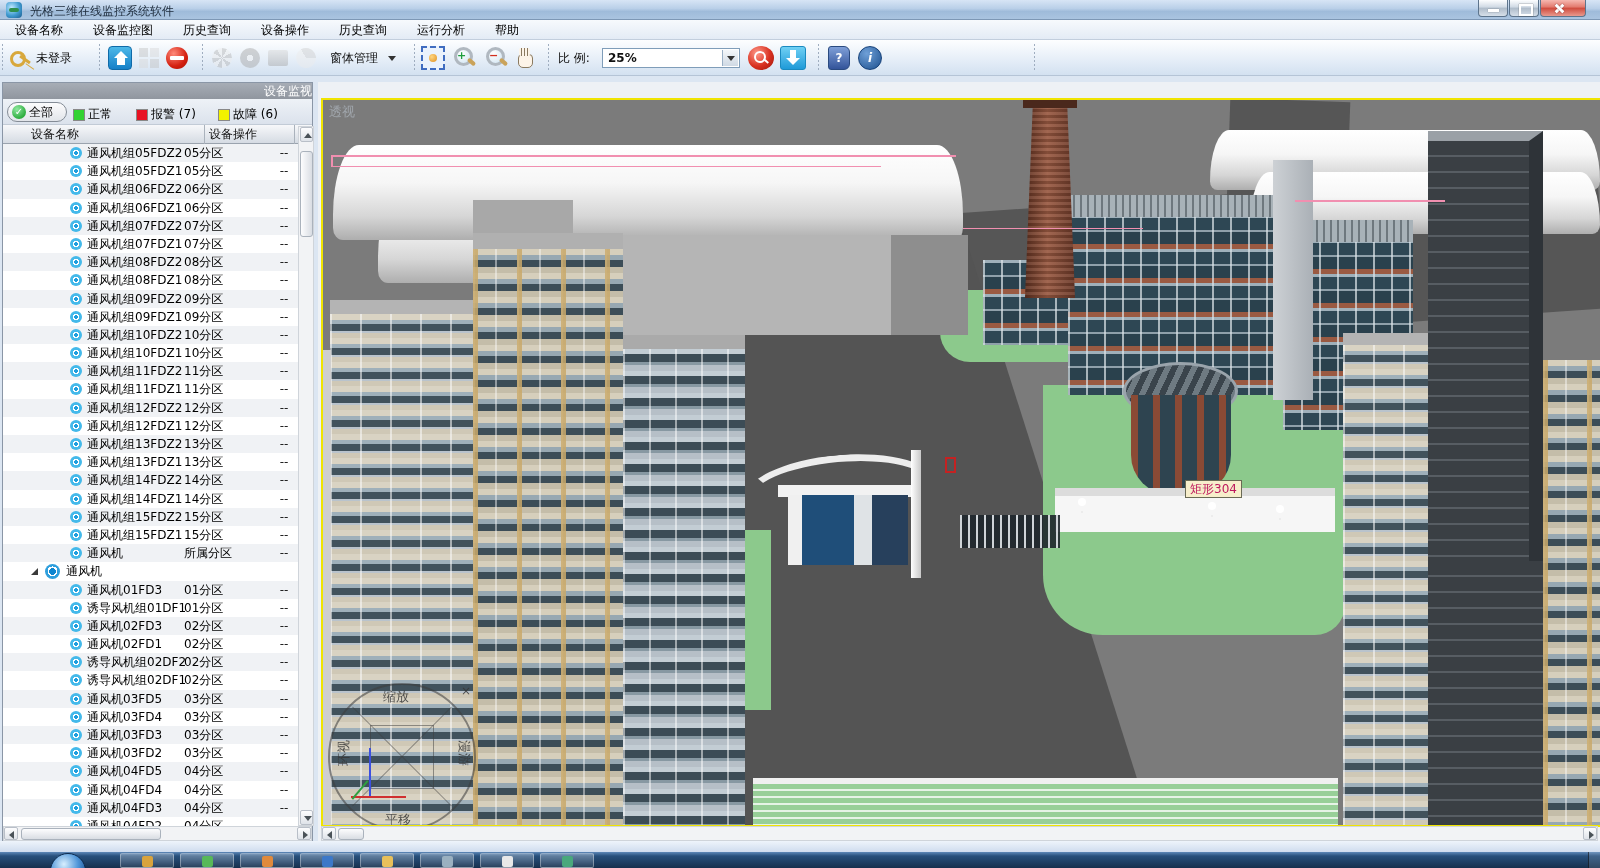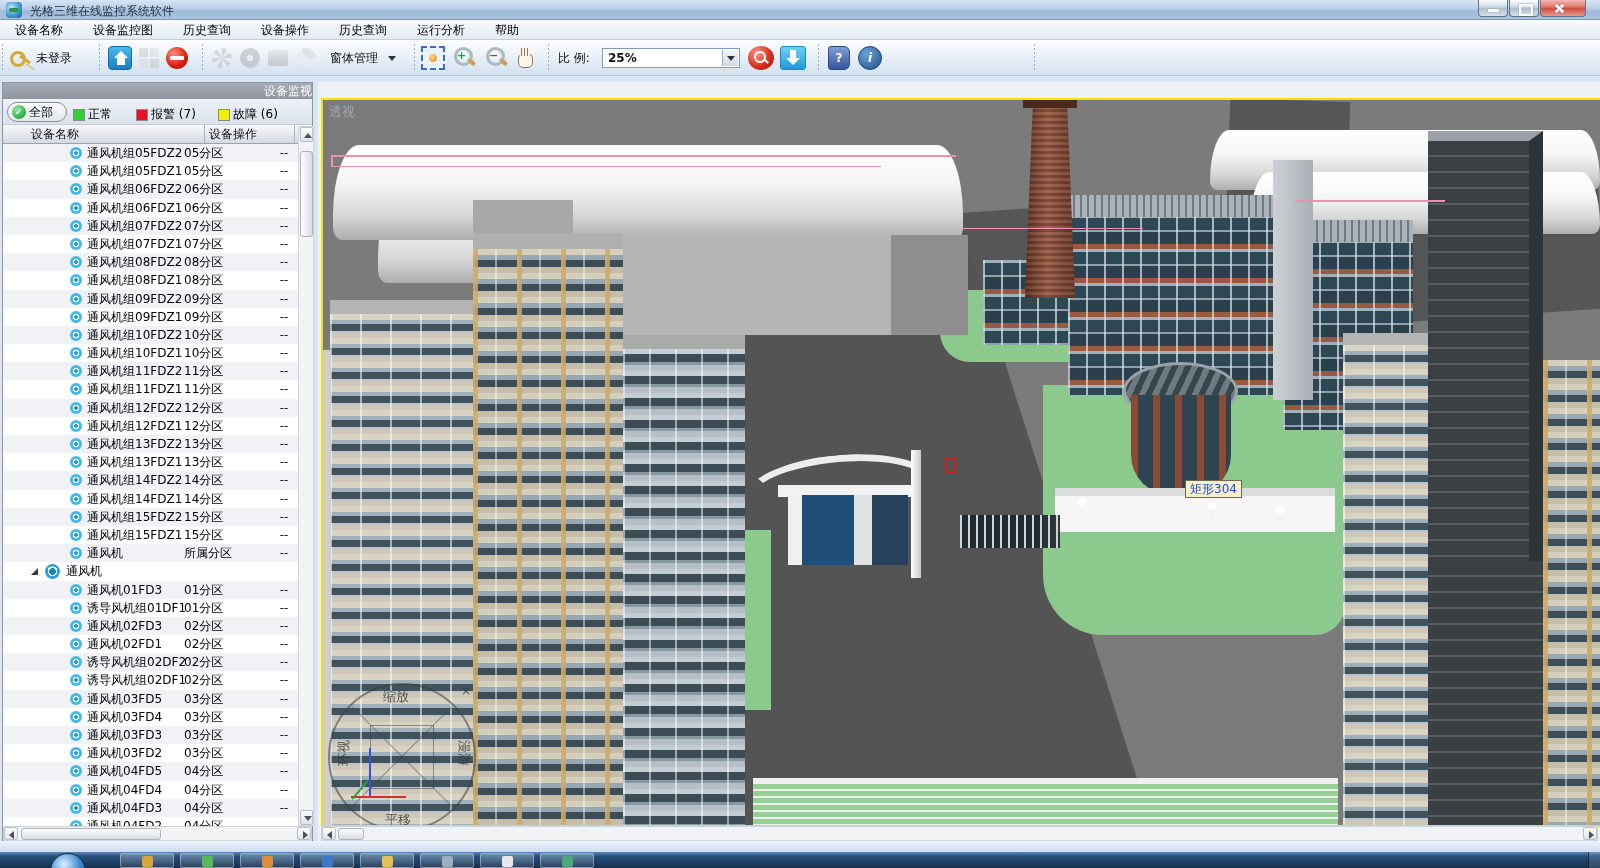"矩形304" #tooltip304 { color: #1d4ed8 -> #be185d }
